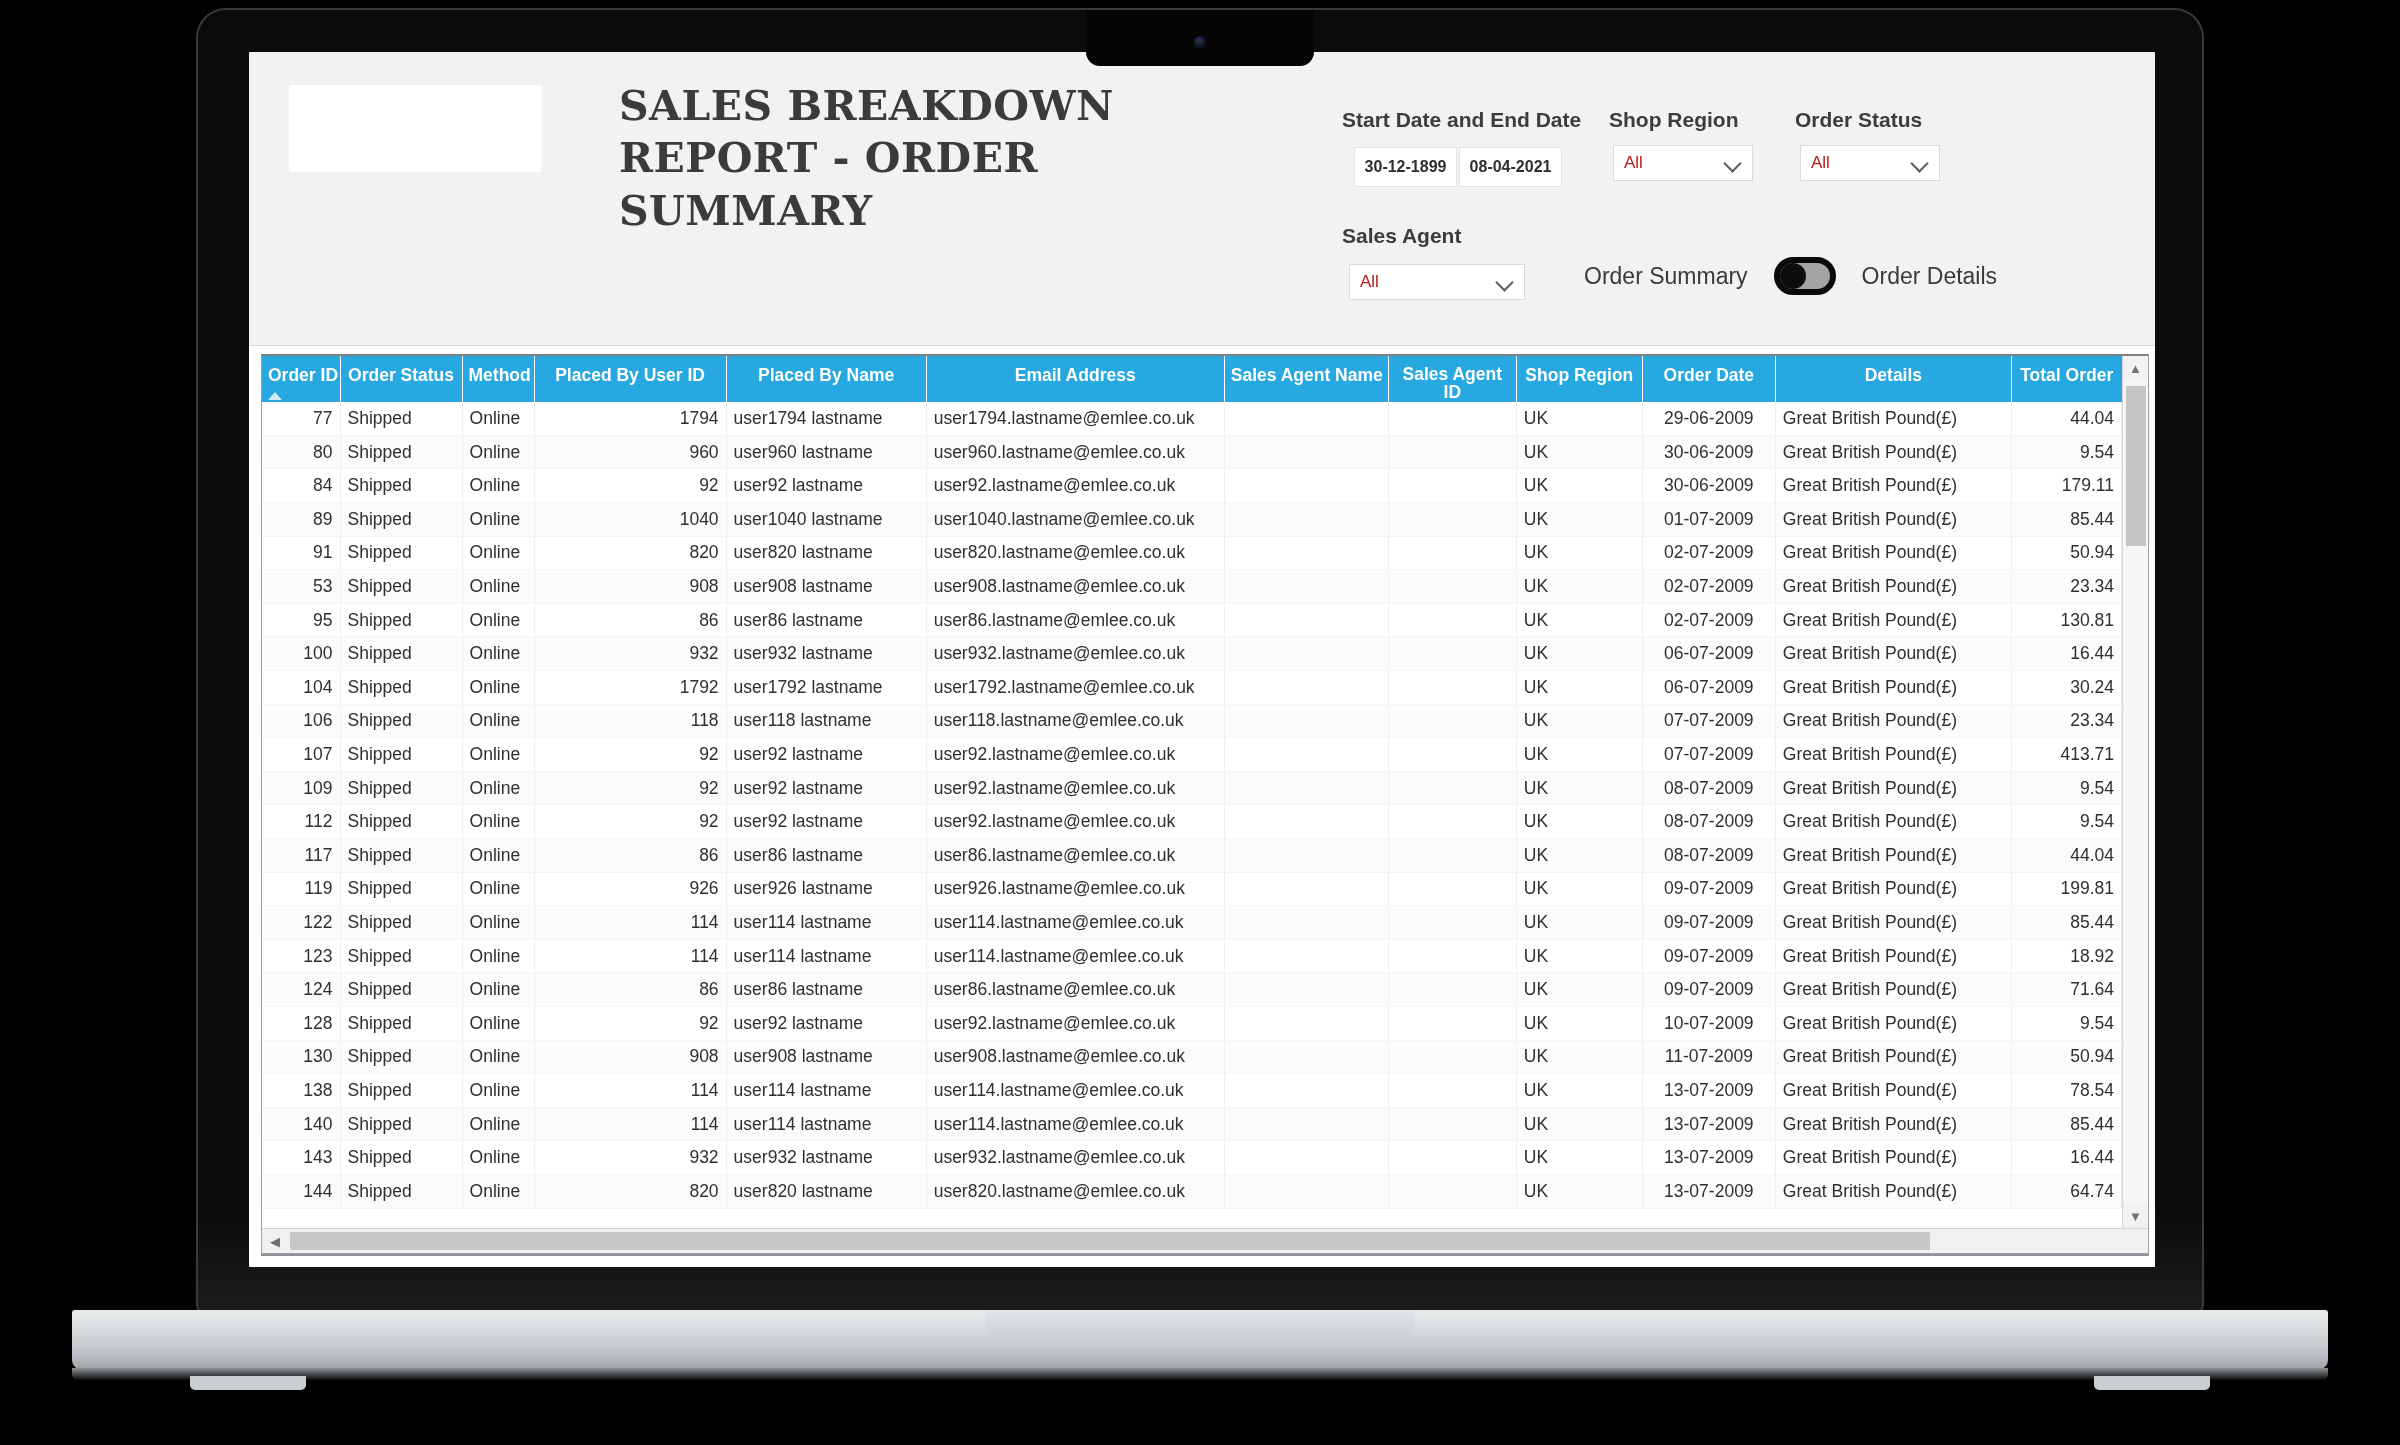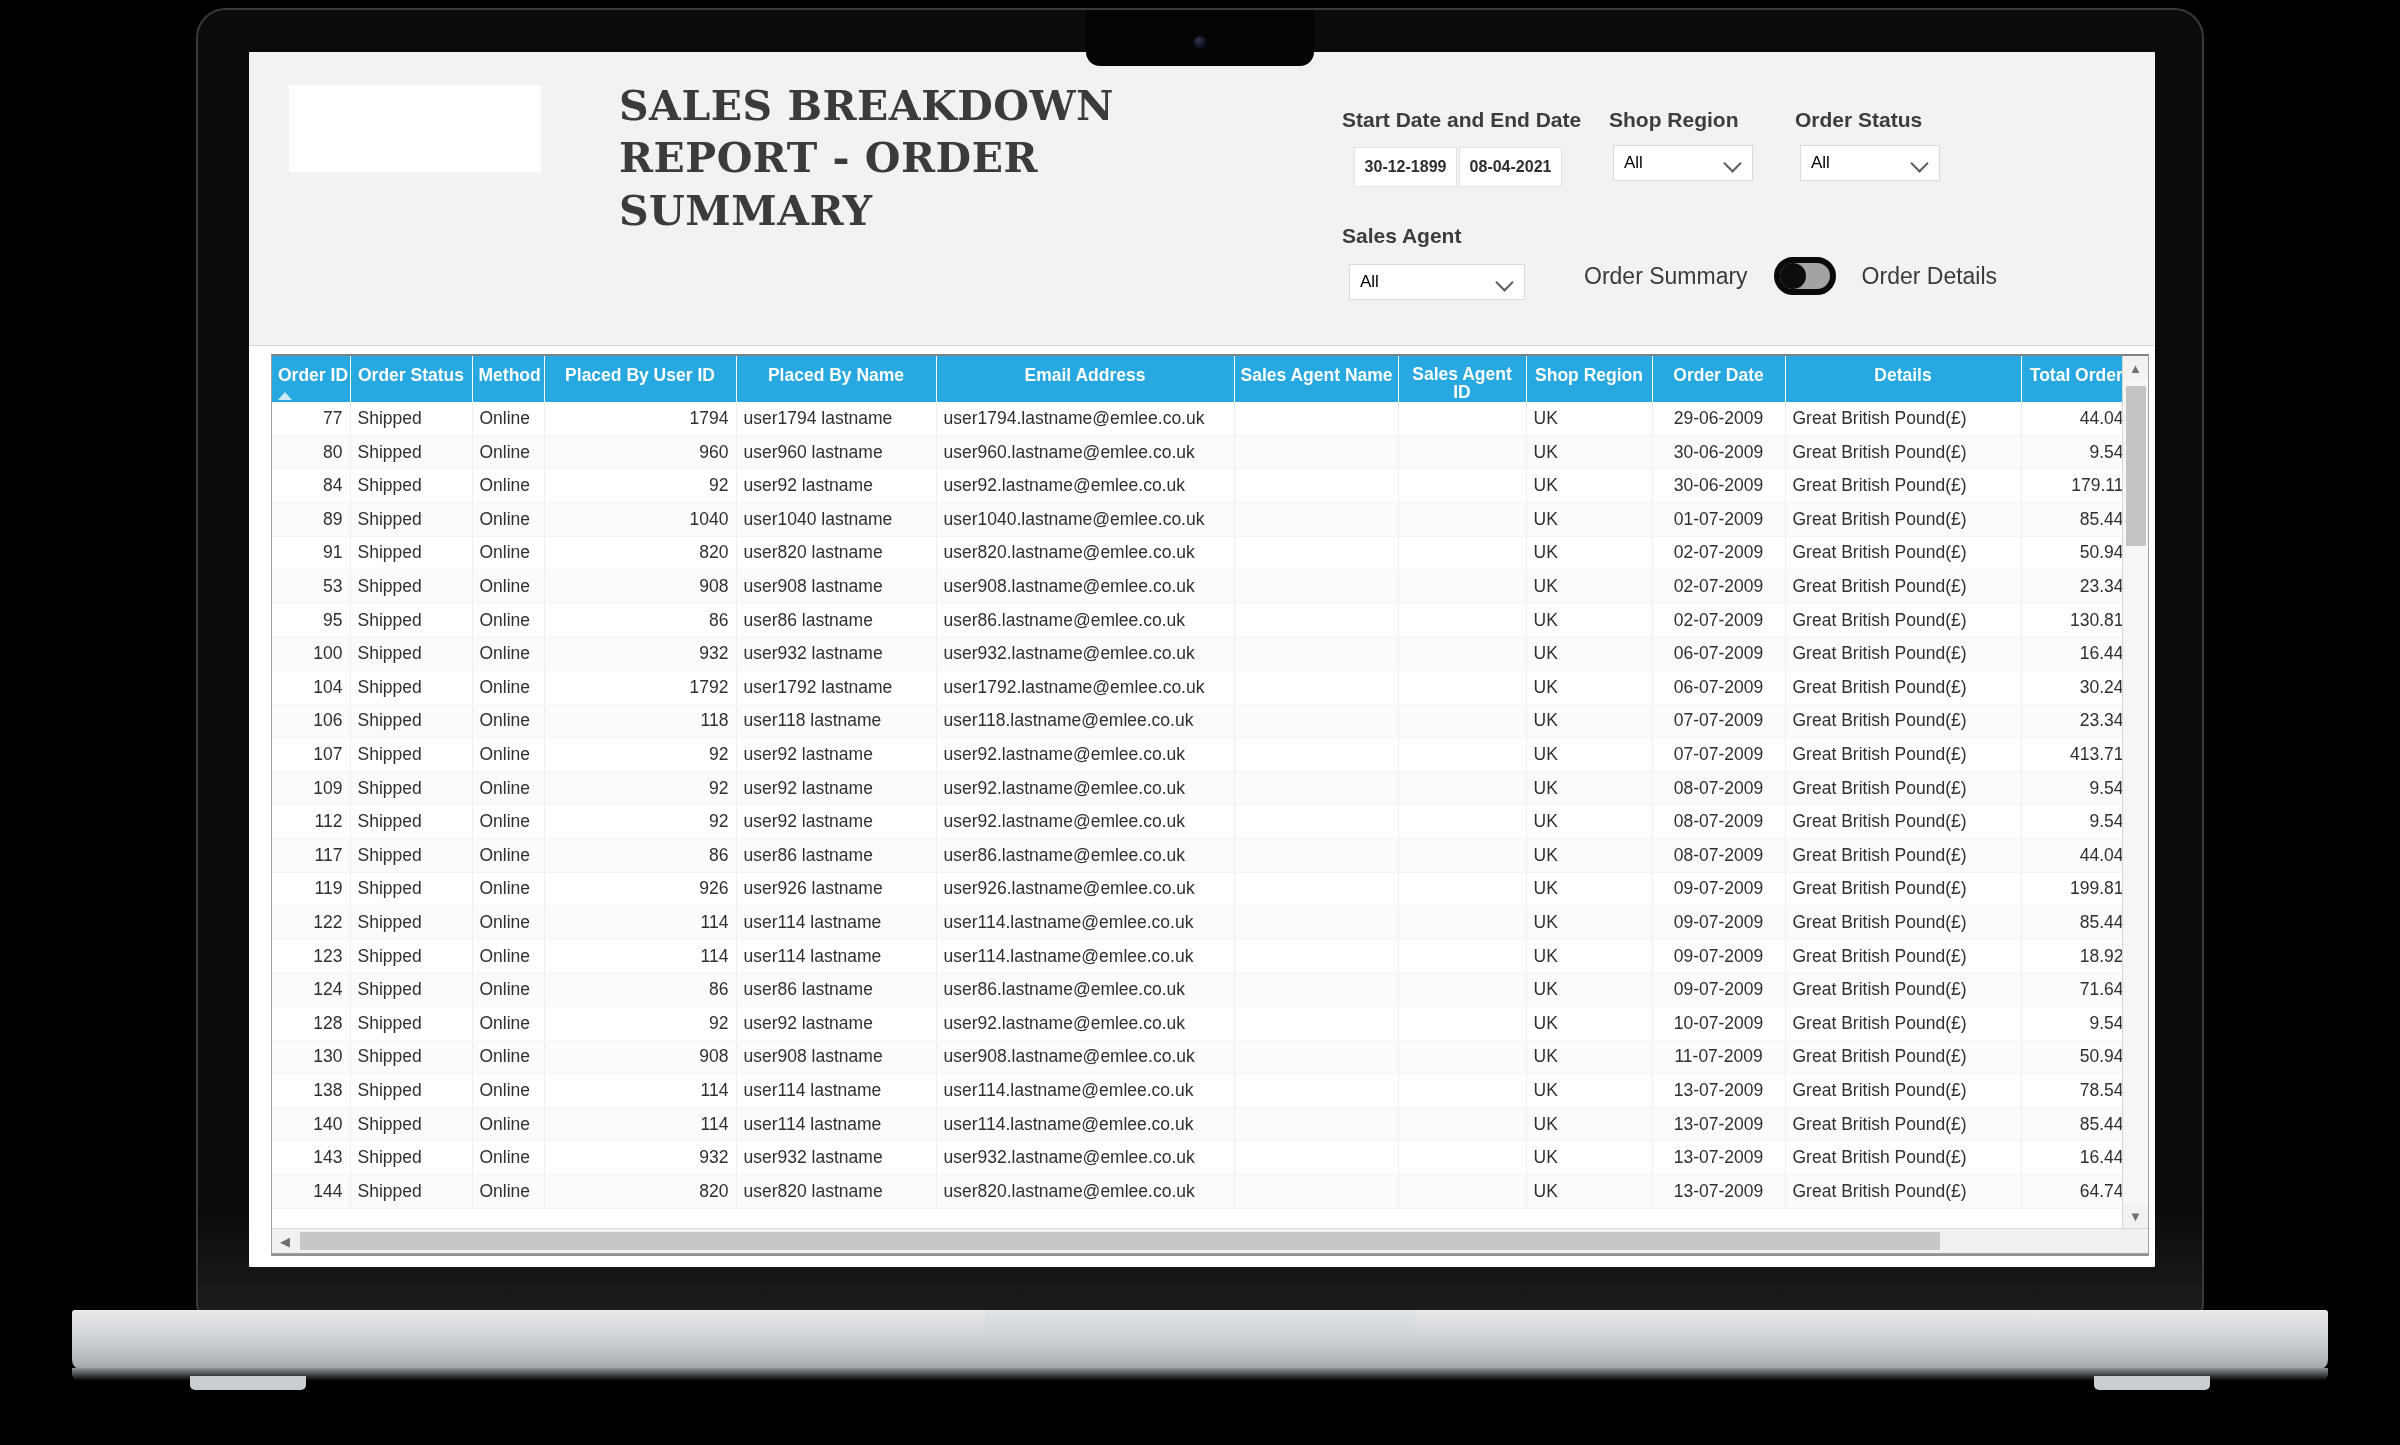"All" .dropdown { color: #000000 -> #b91c1c }
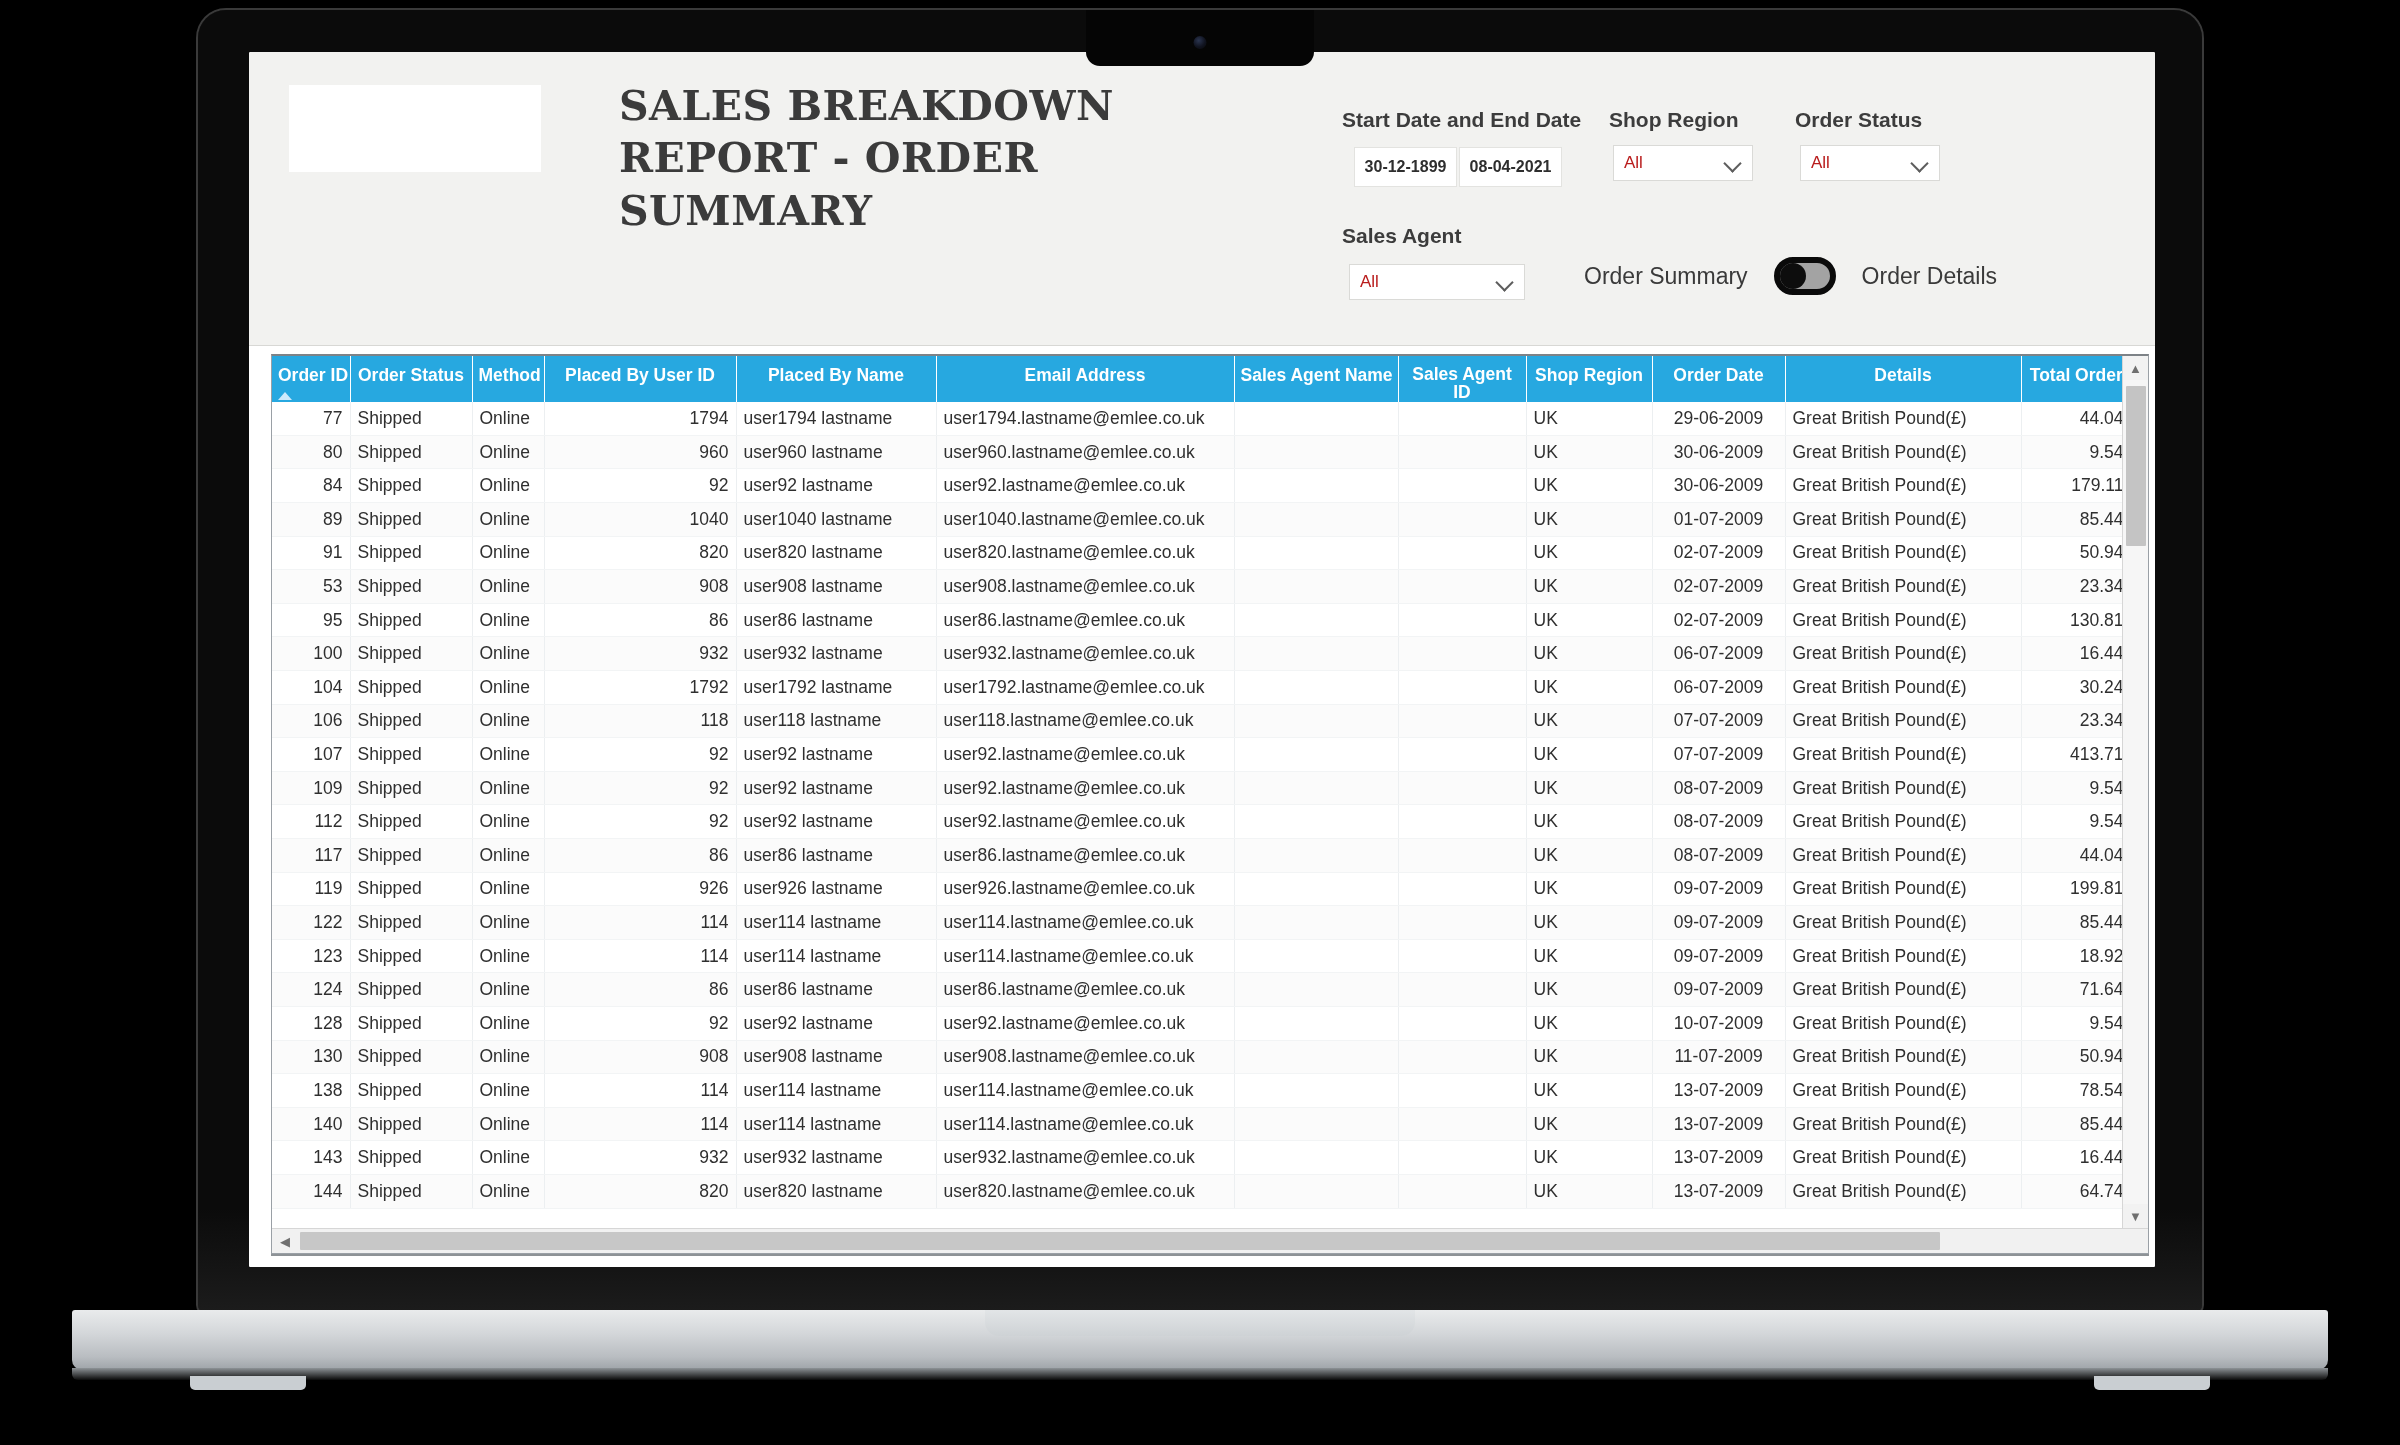"Order ID" #grid-wrap { padding: 8px 6px 6px 22px -> 8px 6px 6px 12px }
